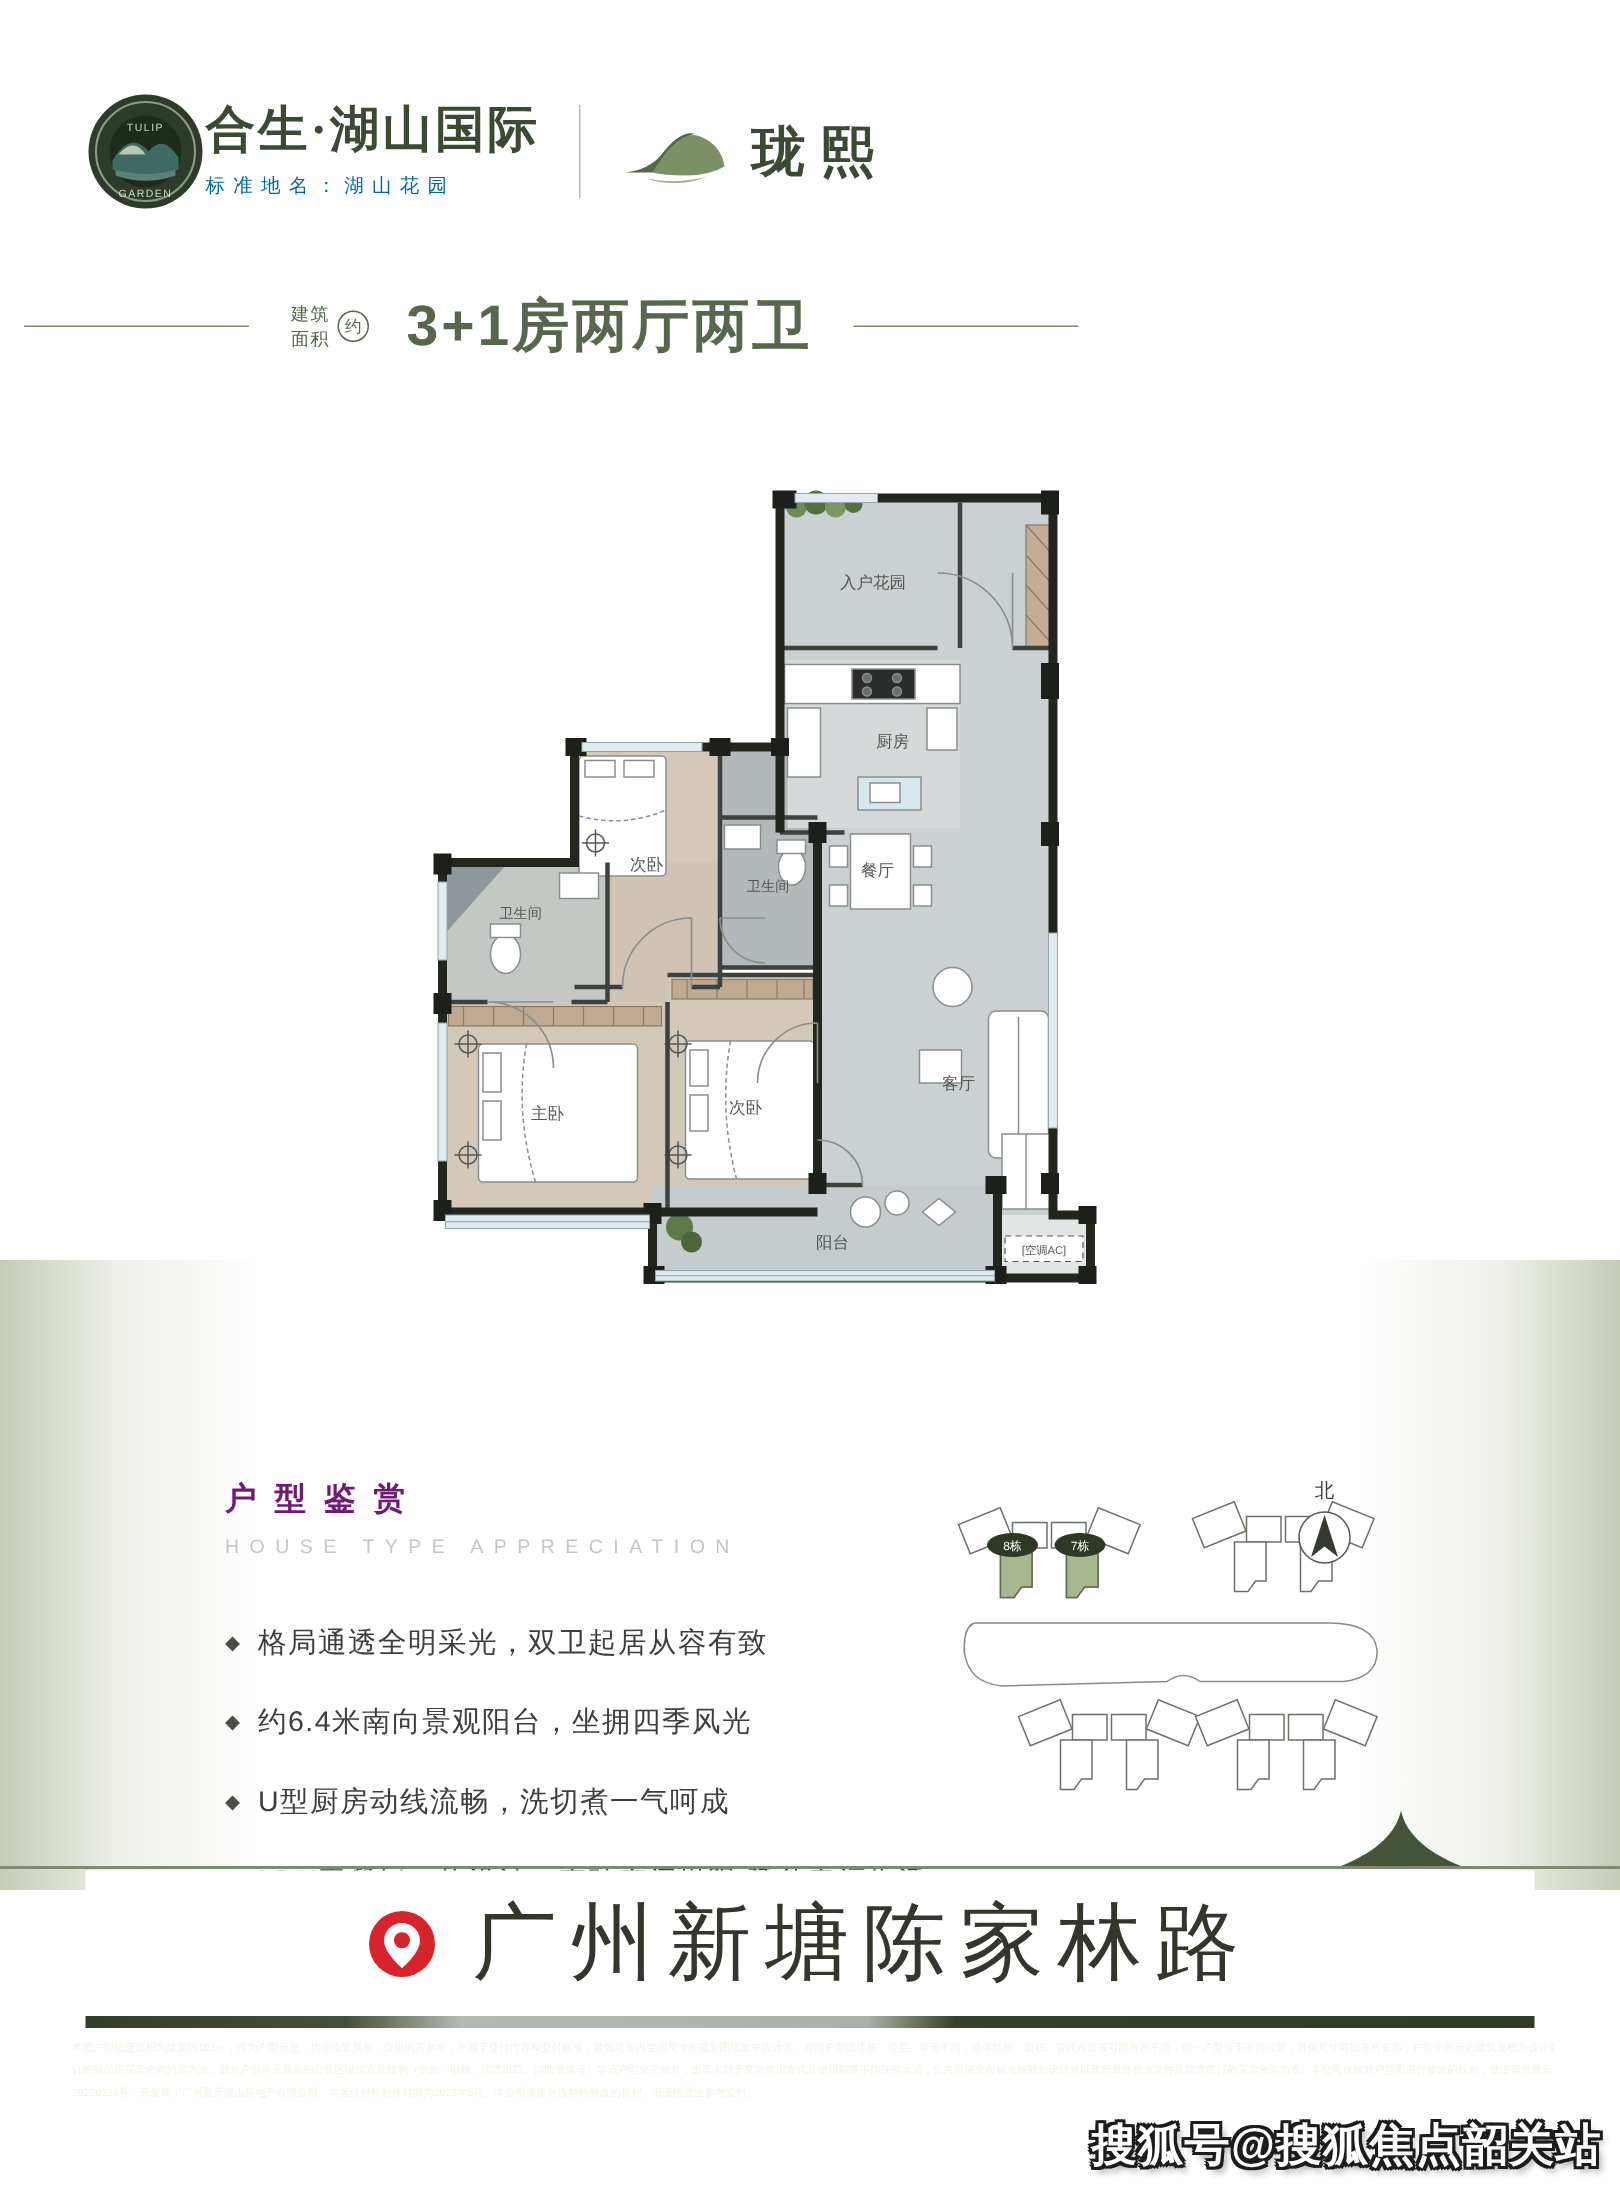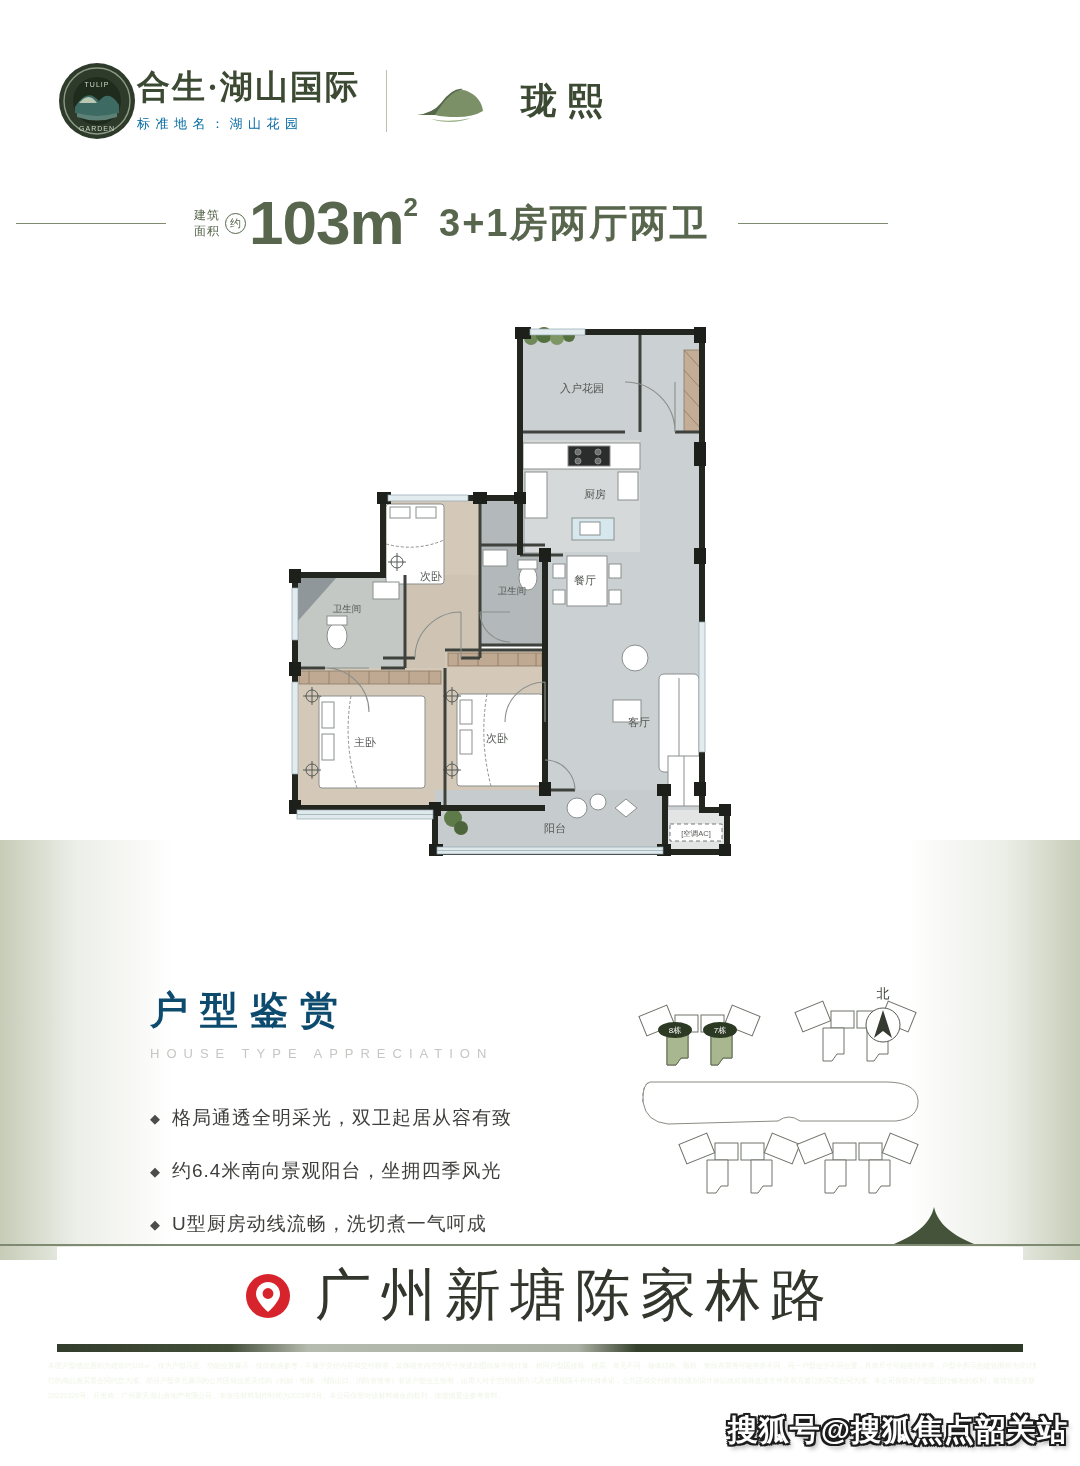"珑熙" .subbrand { gap: 20px -> none }
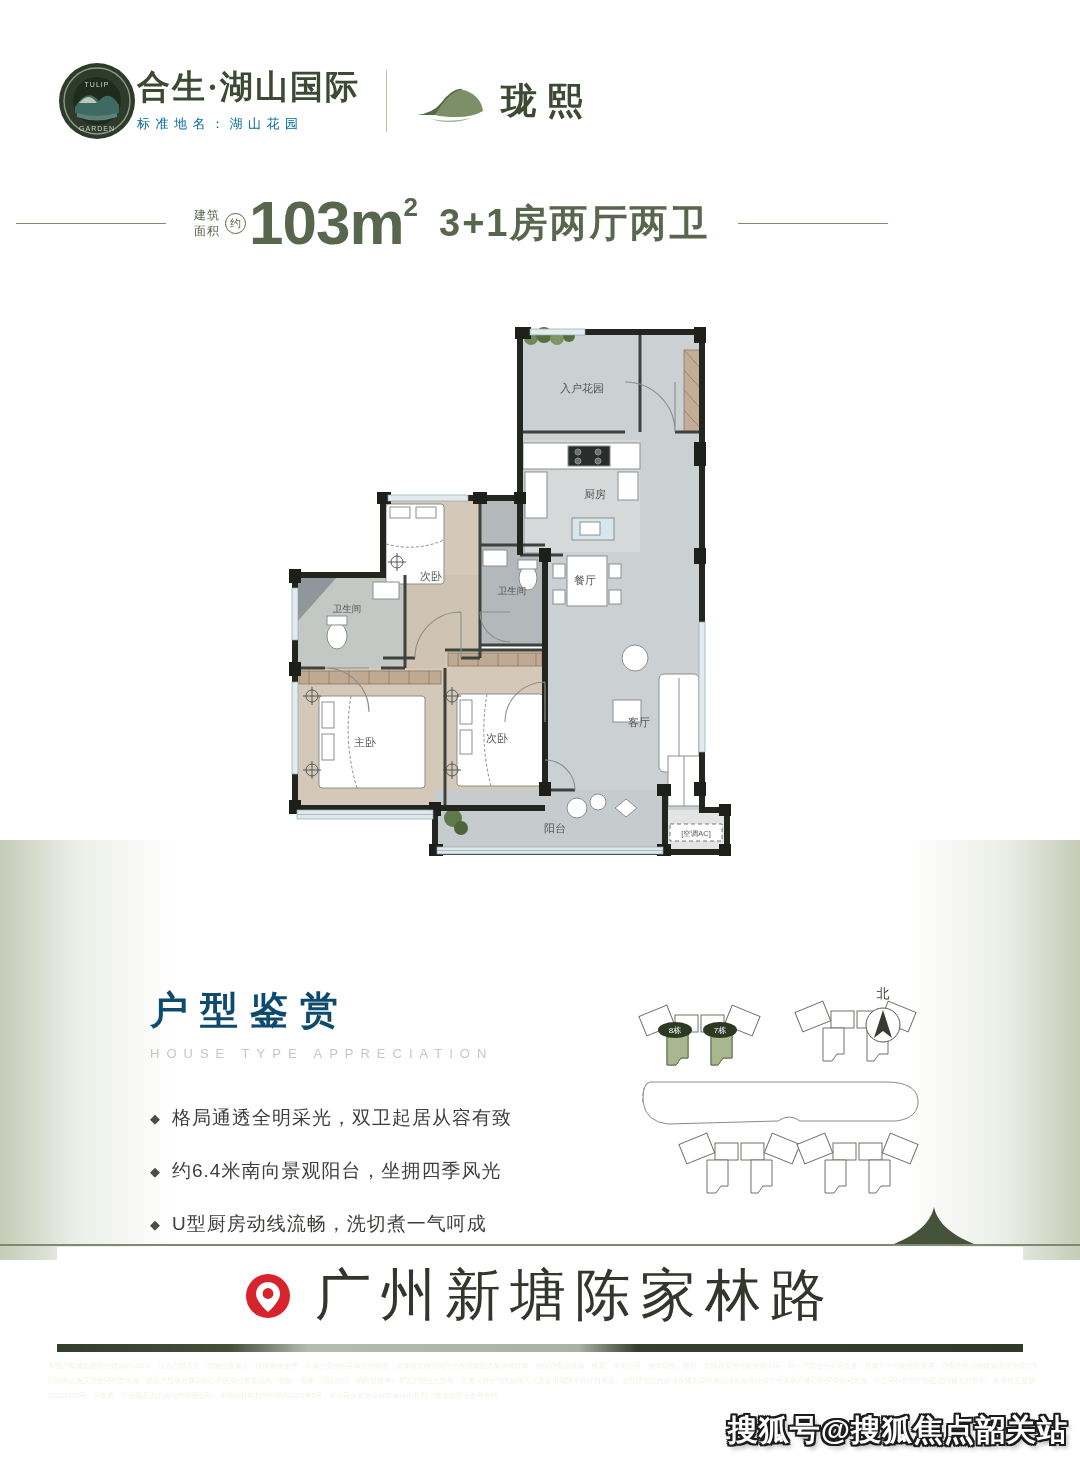"103m2" div.area-value { html: <div><span>103m</span><span>2</span></div> -> none }
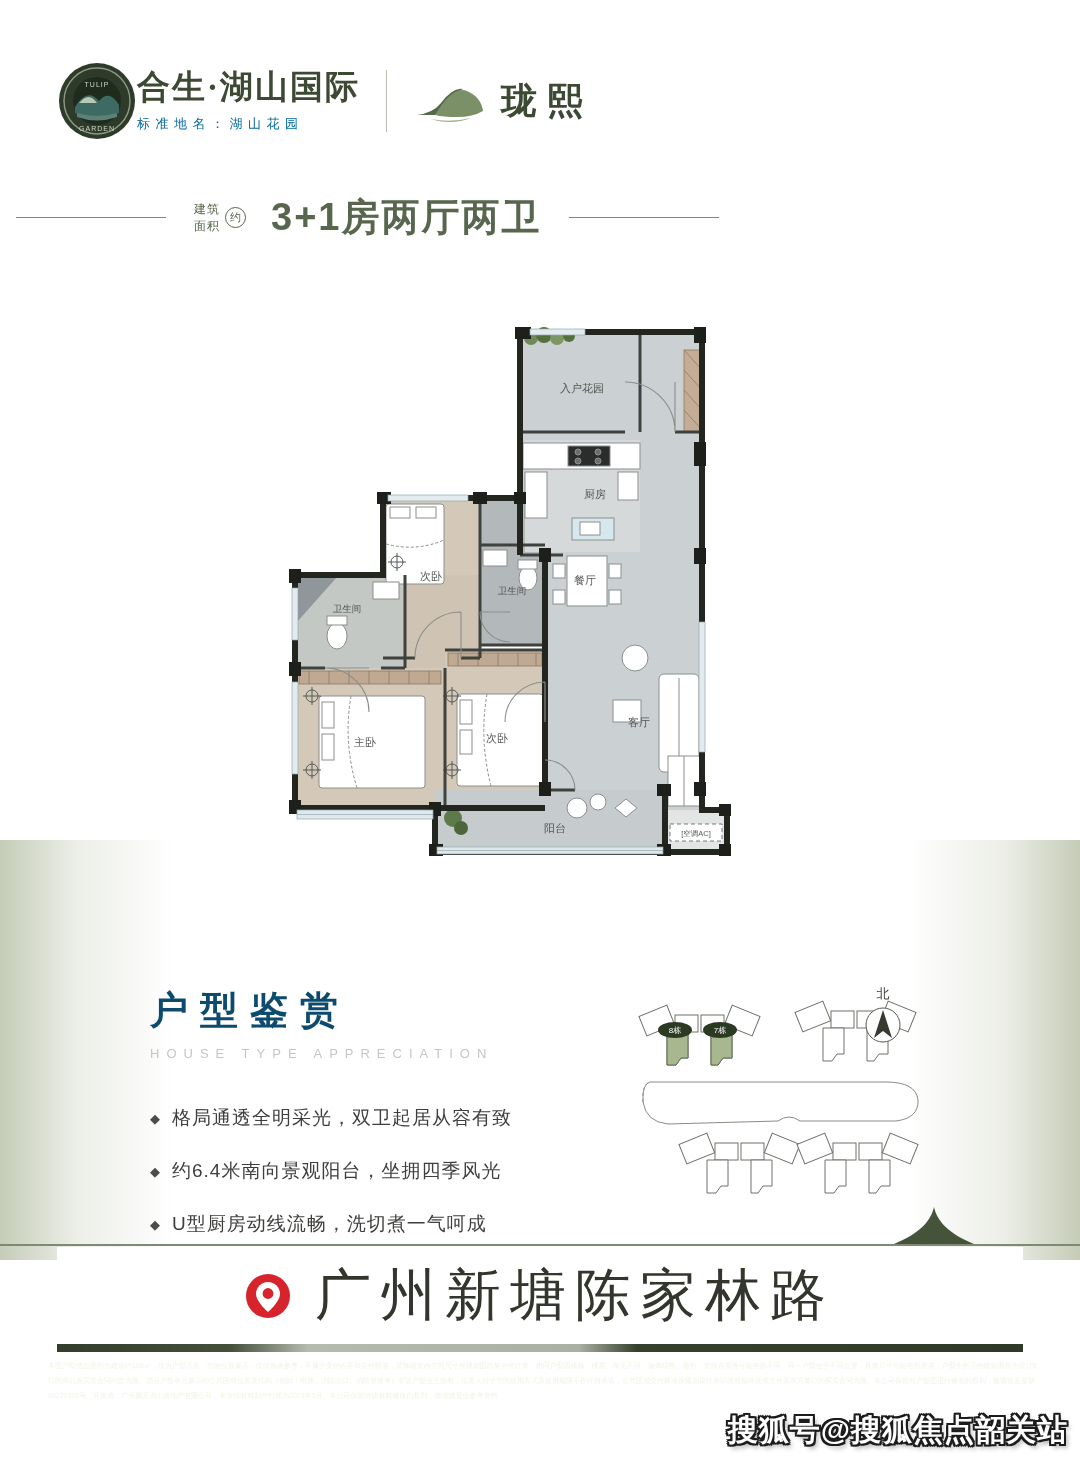"户型鉴赏" .appre-title { color: #0c4a6e -> #701a75; font-size: 38px -> 21px }
